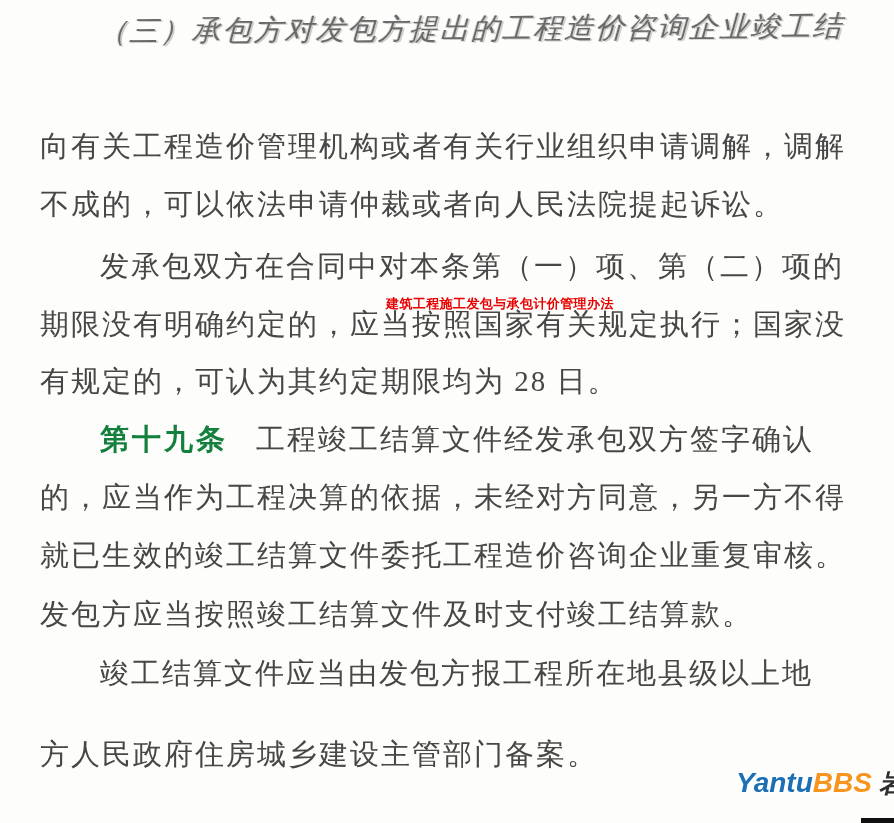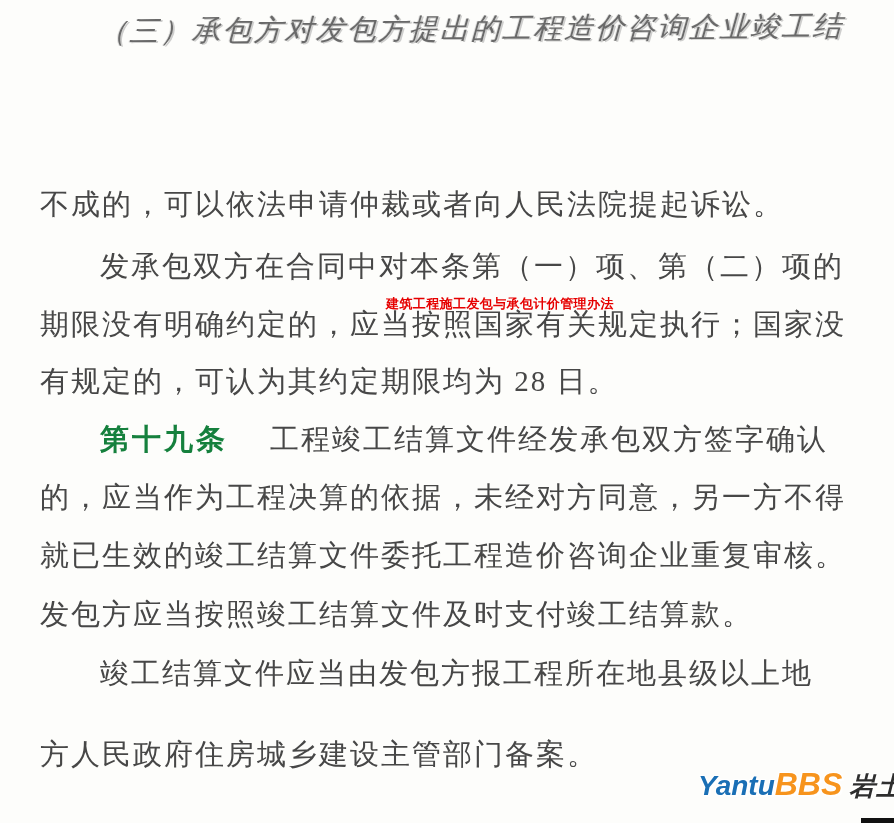"向有关工程造价管理机构或者有关行业组织申请调解，调解" div.doc-line { html: none -> <div>向有关工程造价管理机构或者有关行业组织申请调解，调解</div> }
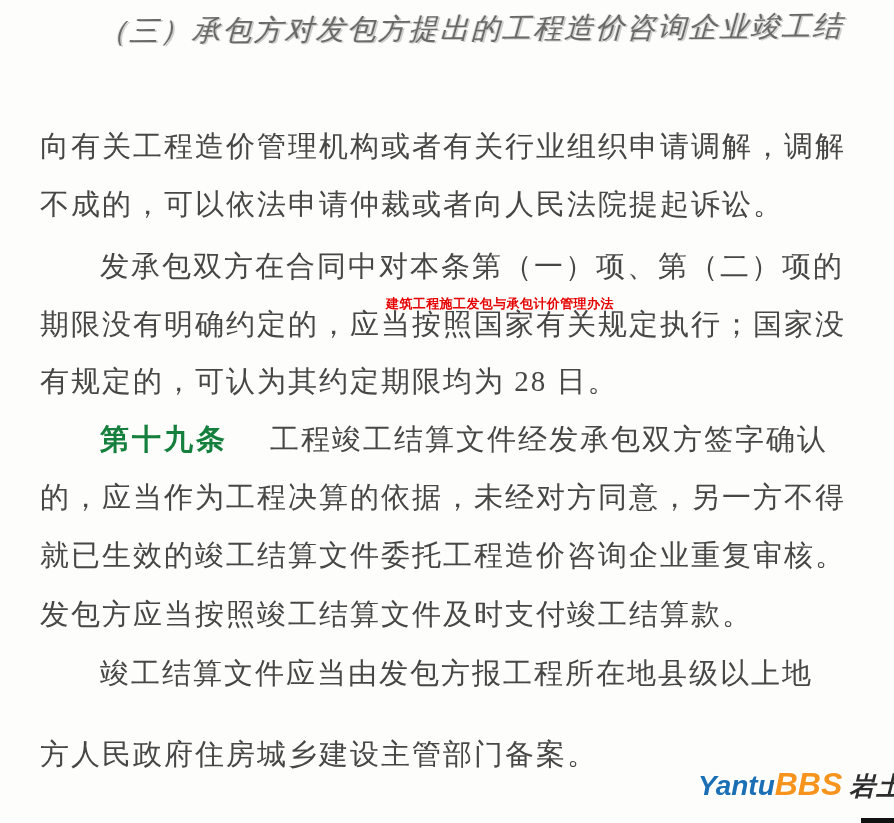"工程竣工结算文件经发承包双方签字确认" .after-bold { margin-left: 42px -> 28px }
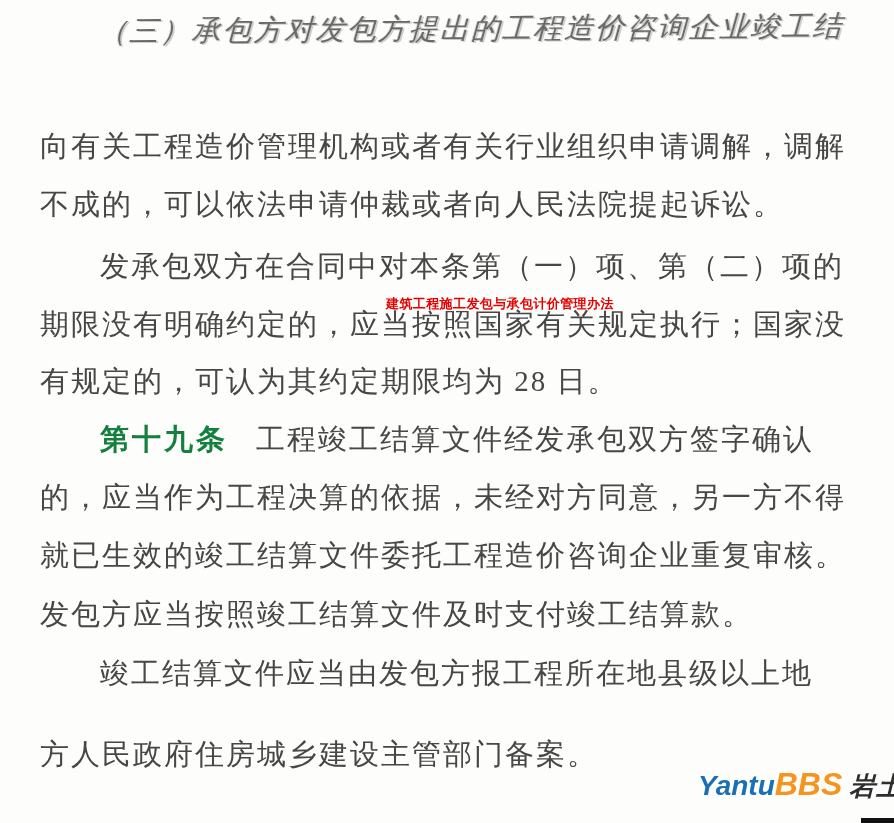"Yantu" .logo .yantu { margin-left: none -> 38px }
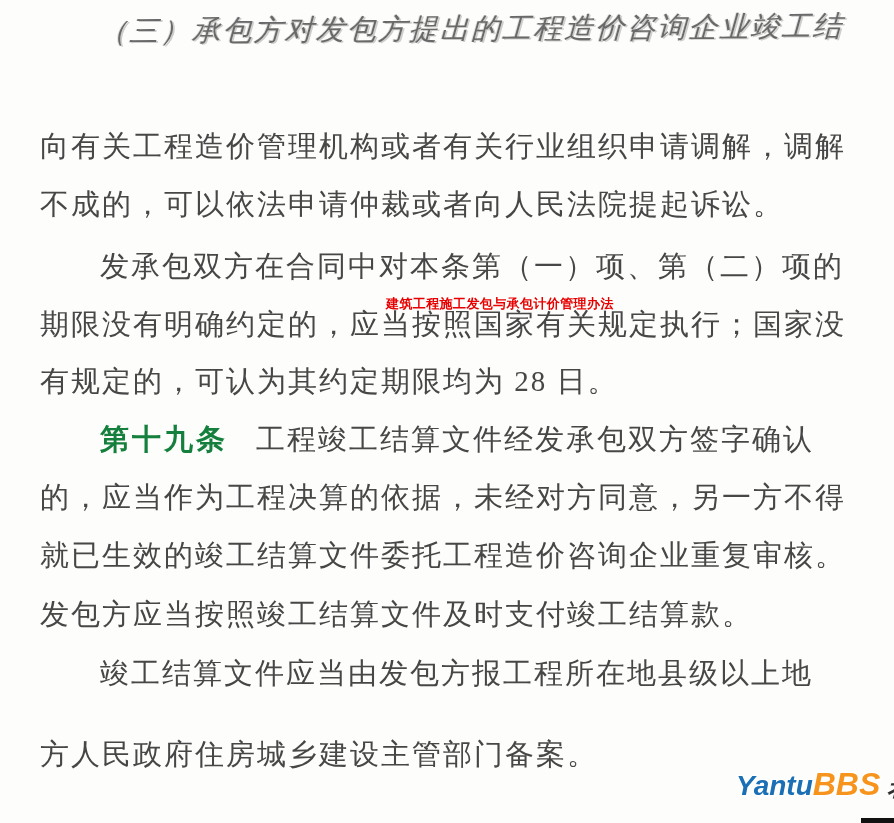"BBS" .logo .bbs { font-size: 32px -> 28px }
